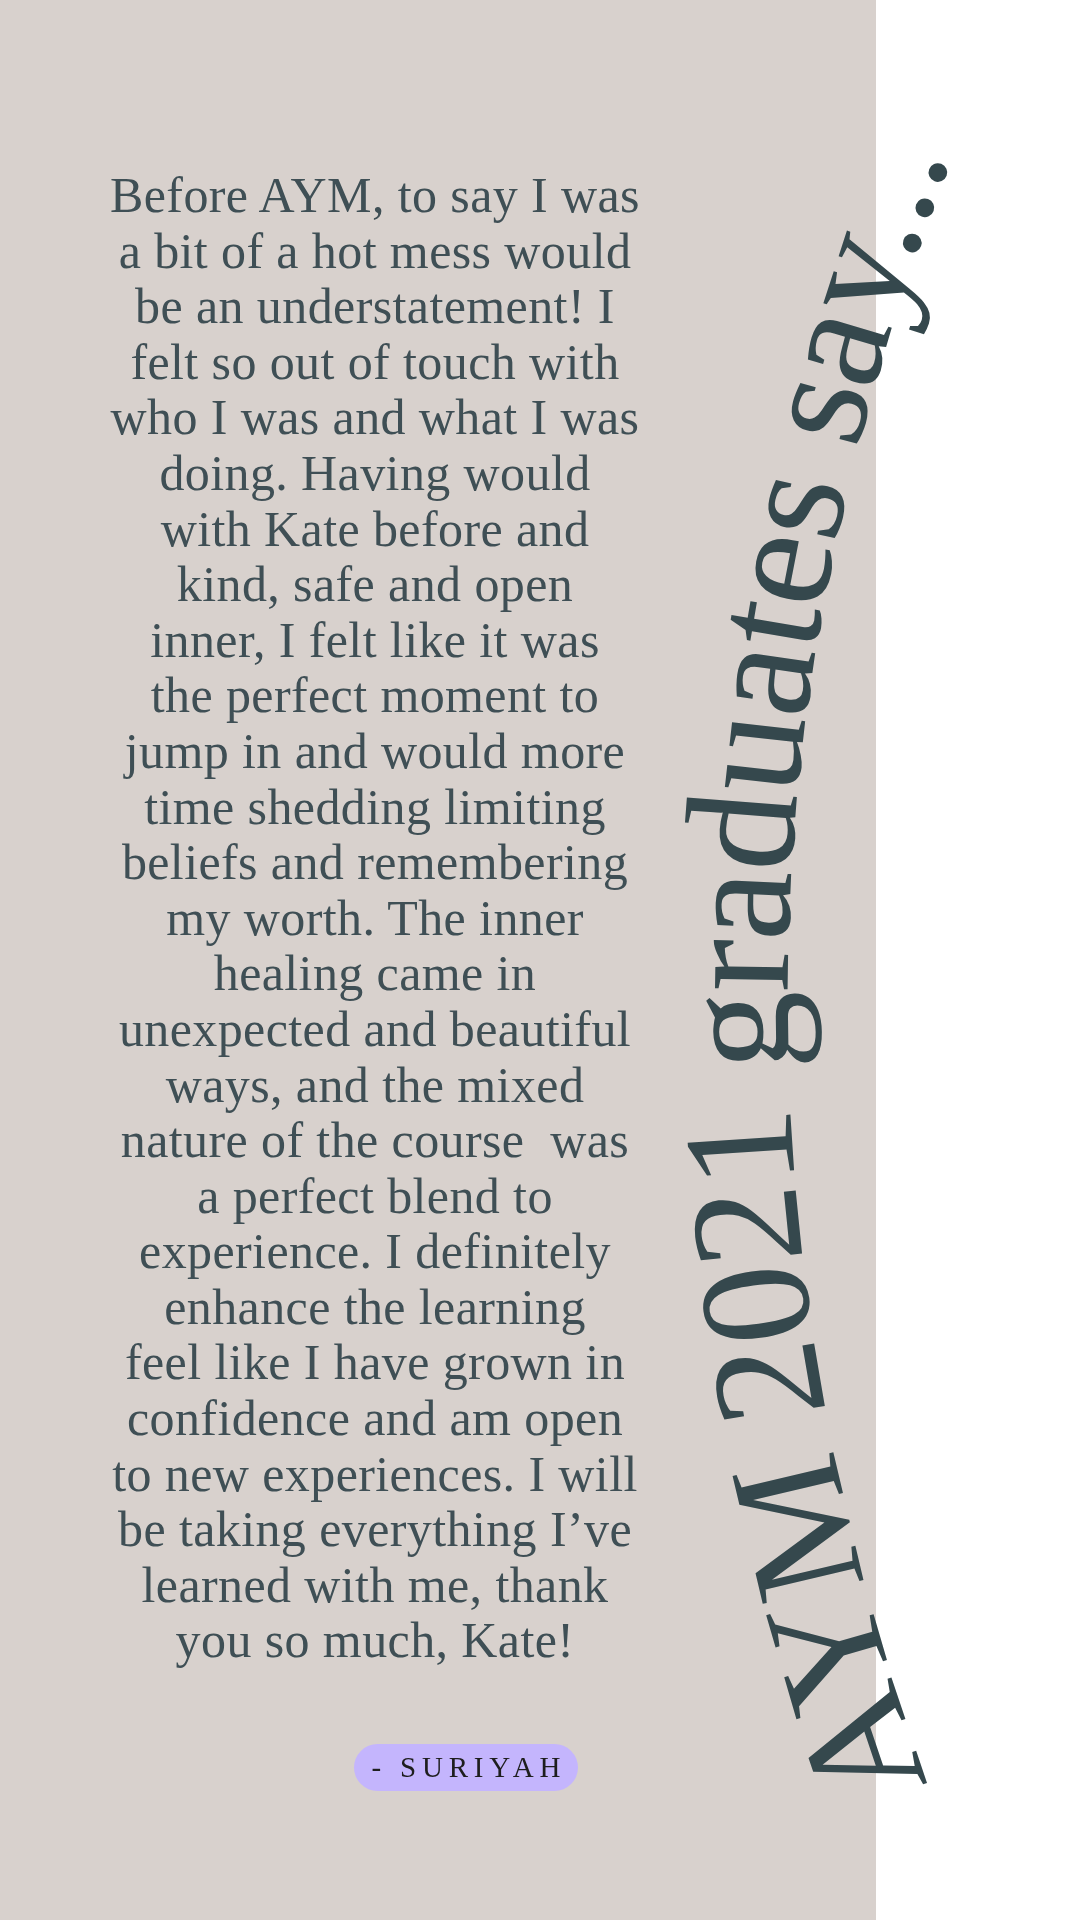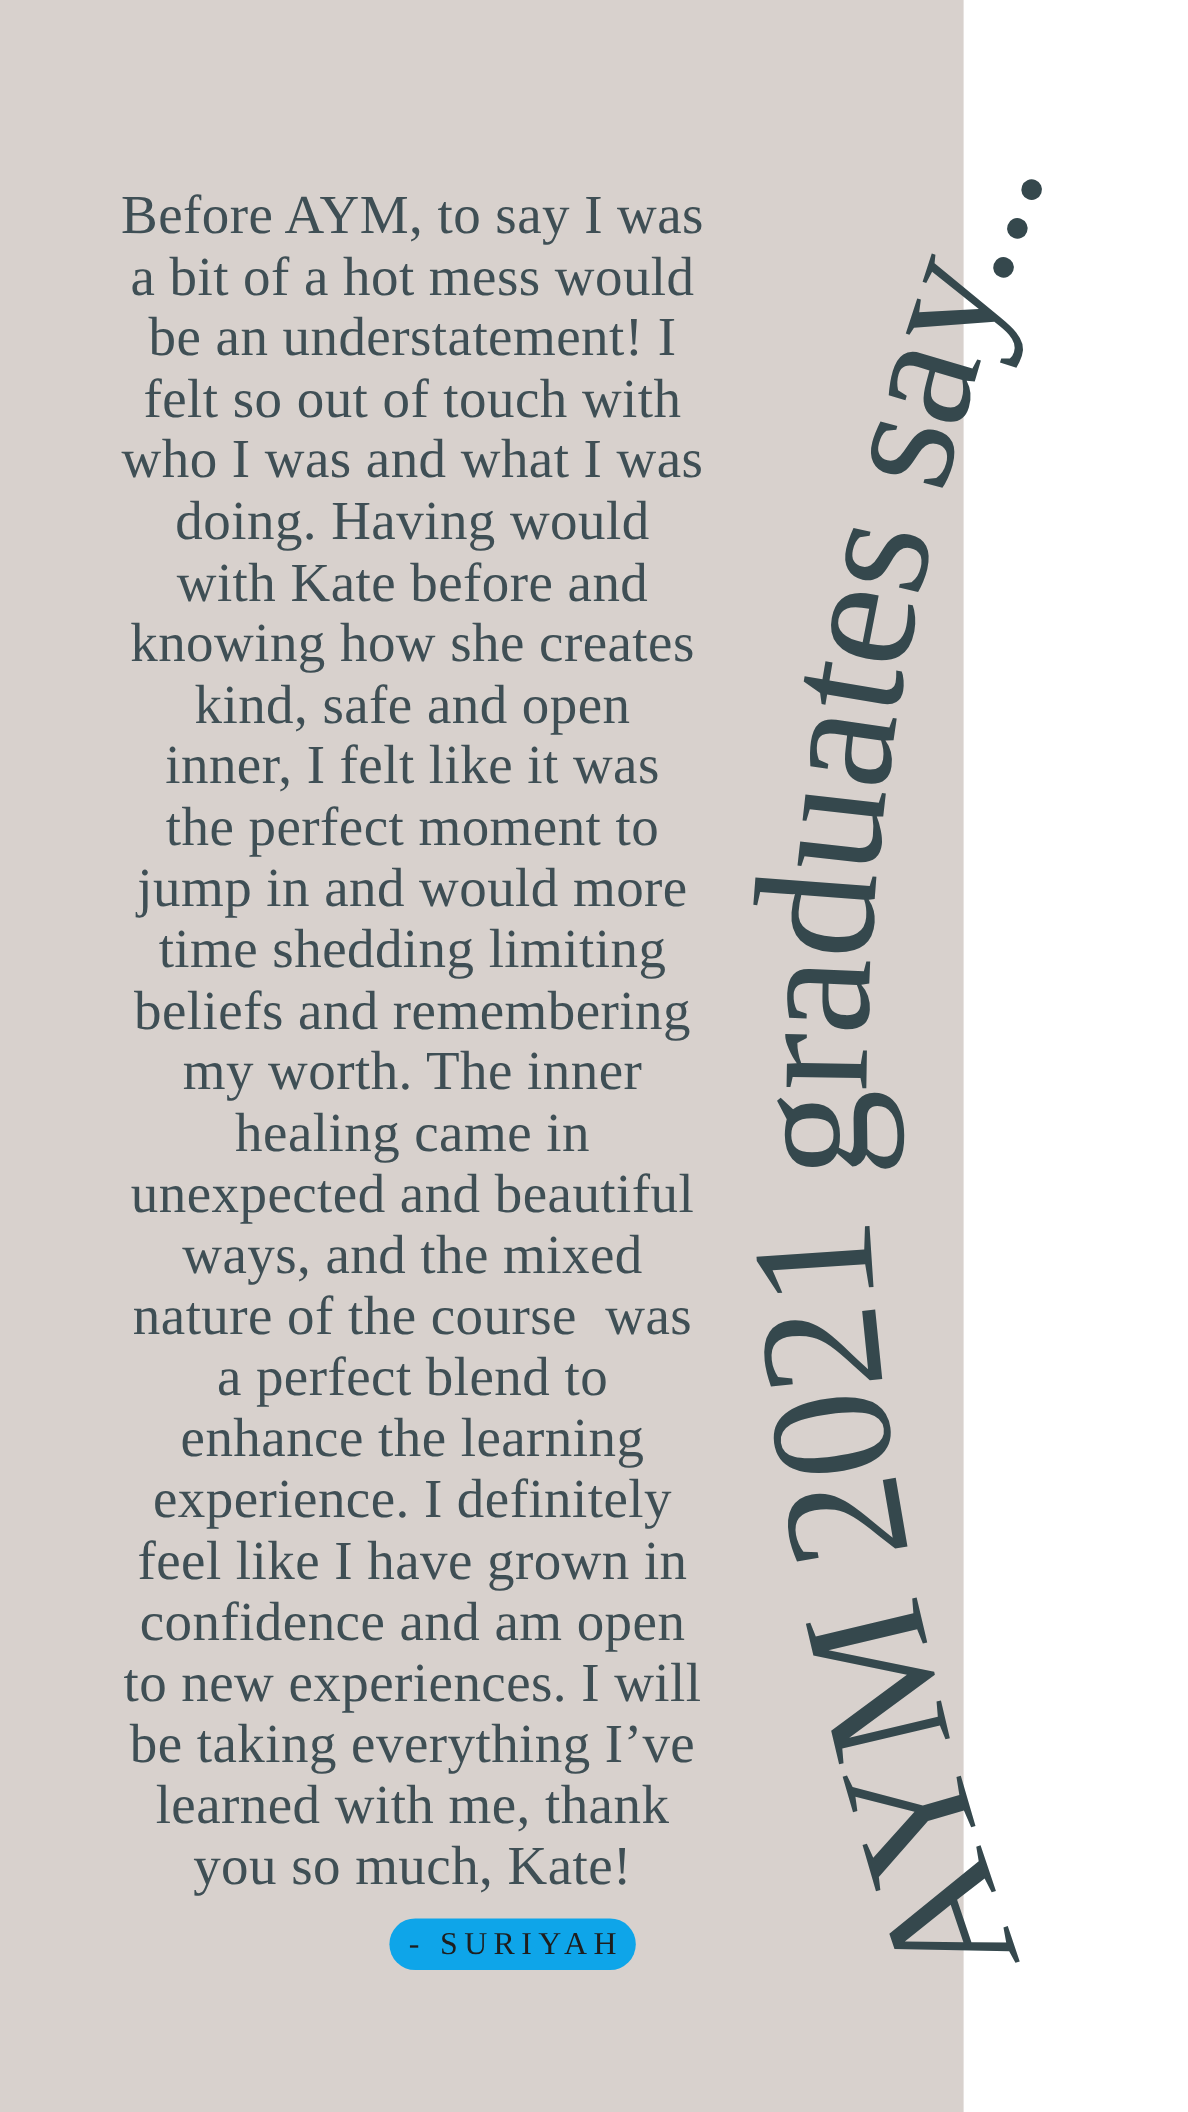"knowing how she creates" div.line { html: <div>knowing how she creates</div> -> none }
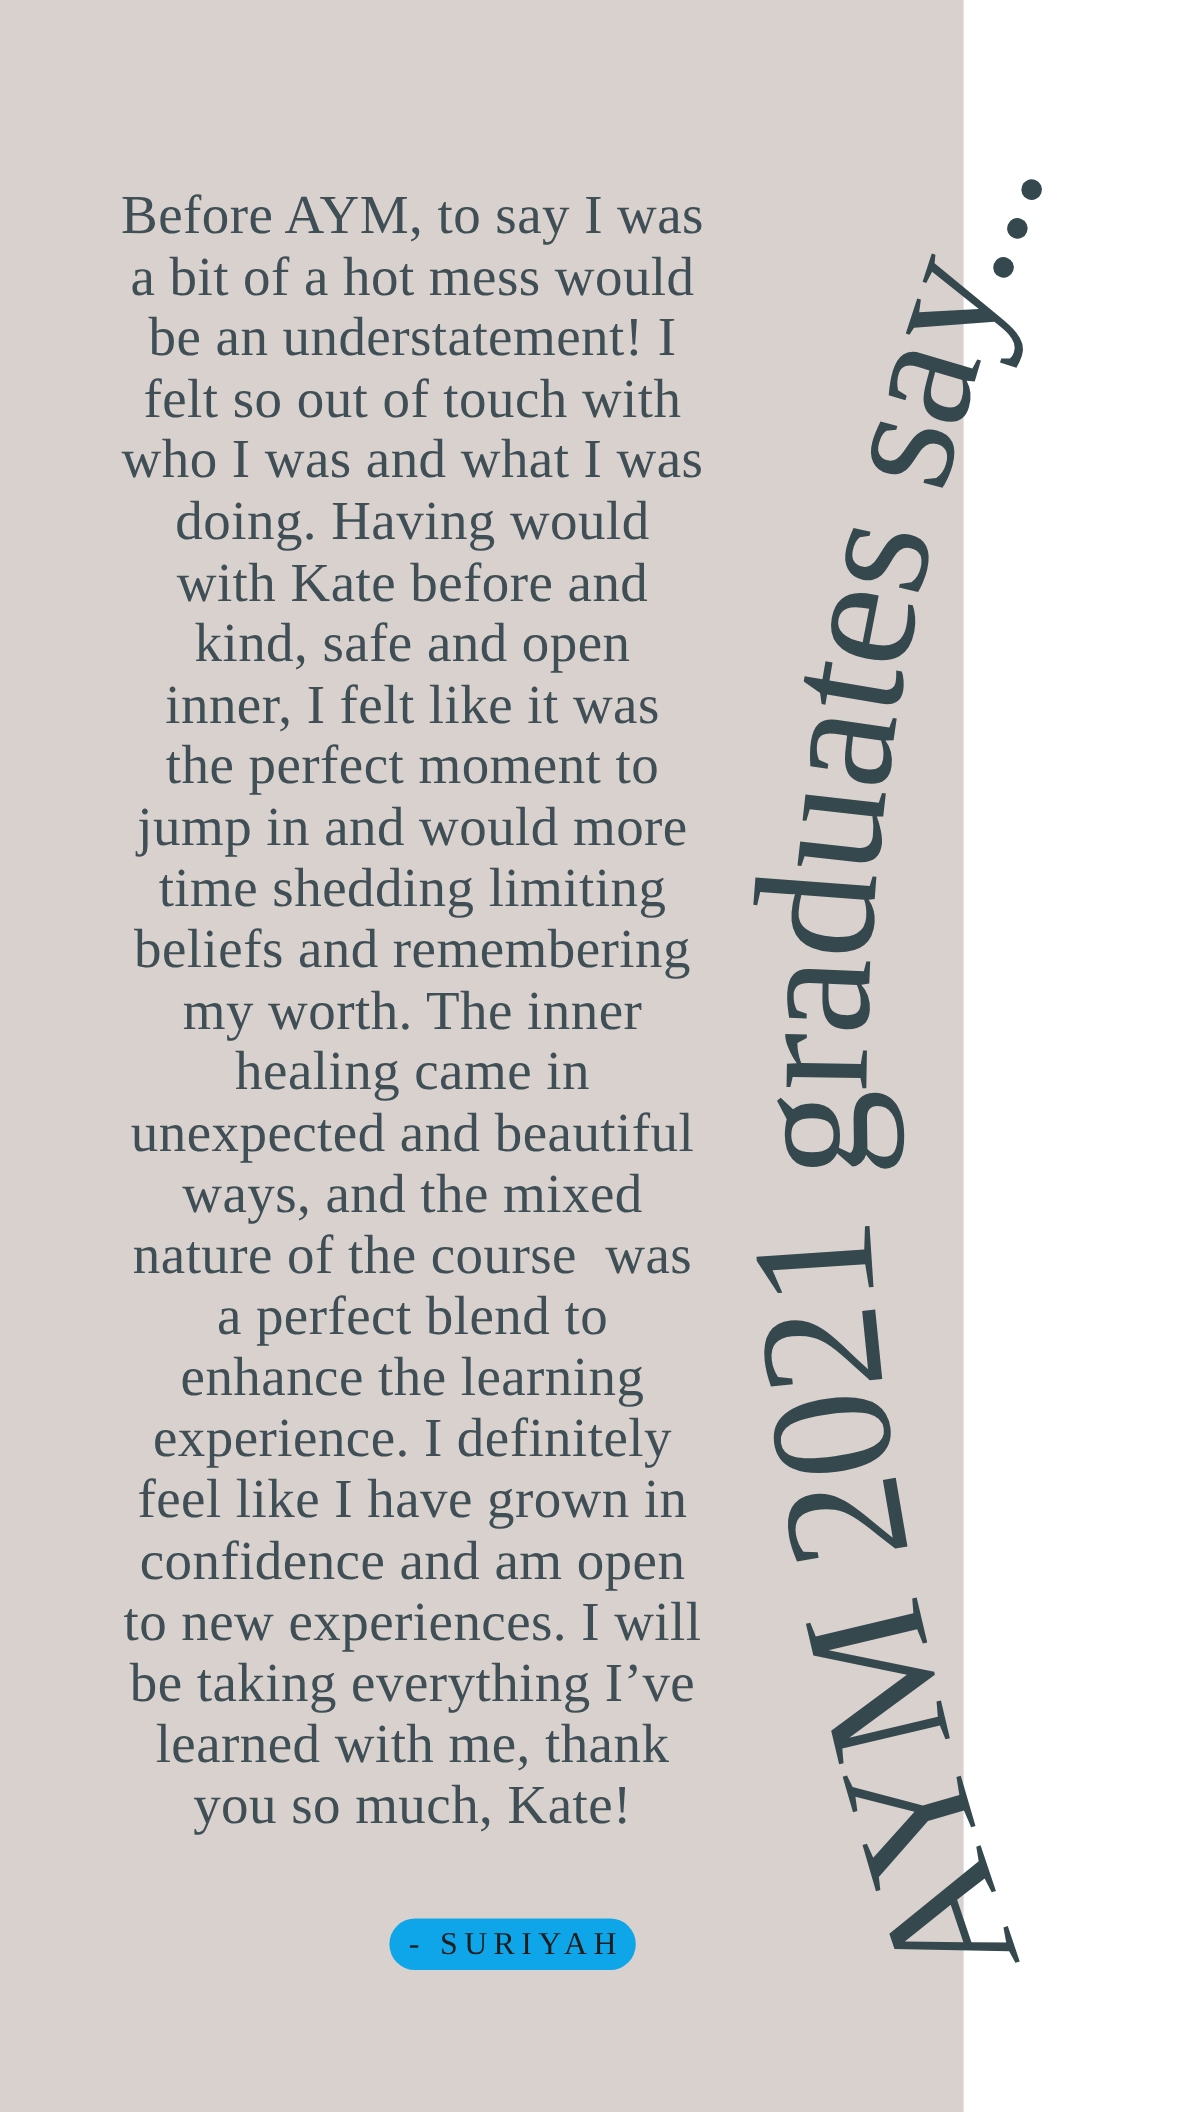"enhance the learning" div.line { order: before "experience. I definitely" -> after "experience. I definitely" }
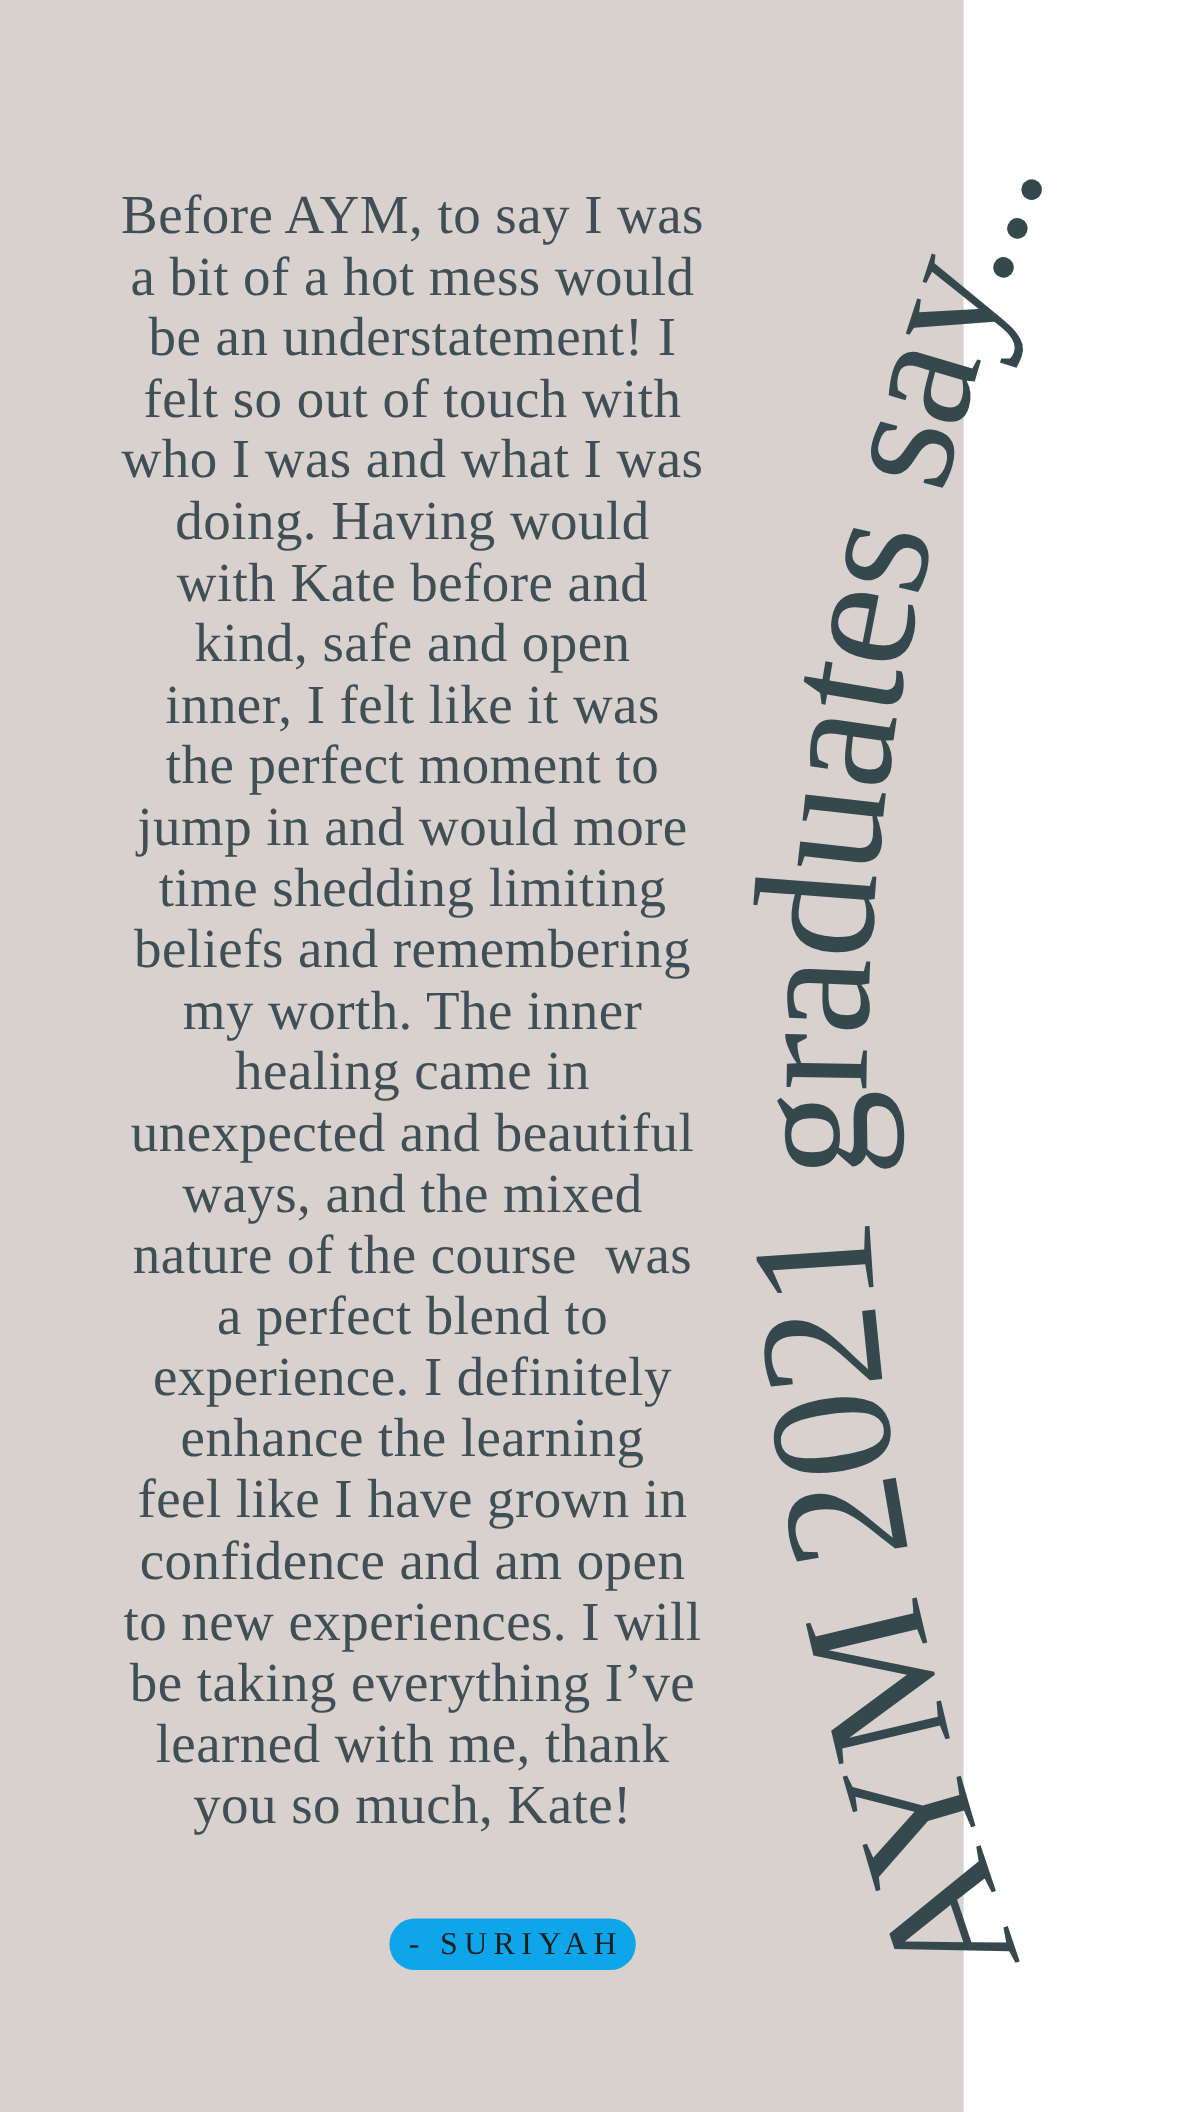"- SURIYAH" div.badge { background-color: #0ea5e9 -> #c4b5fd }
